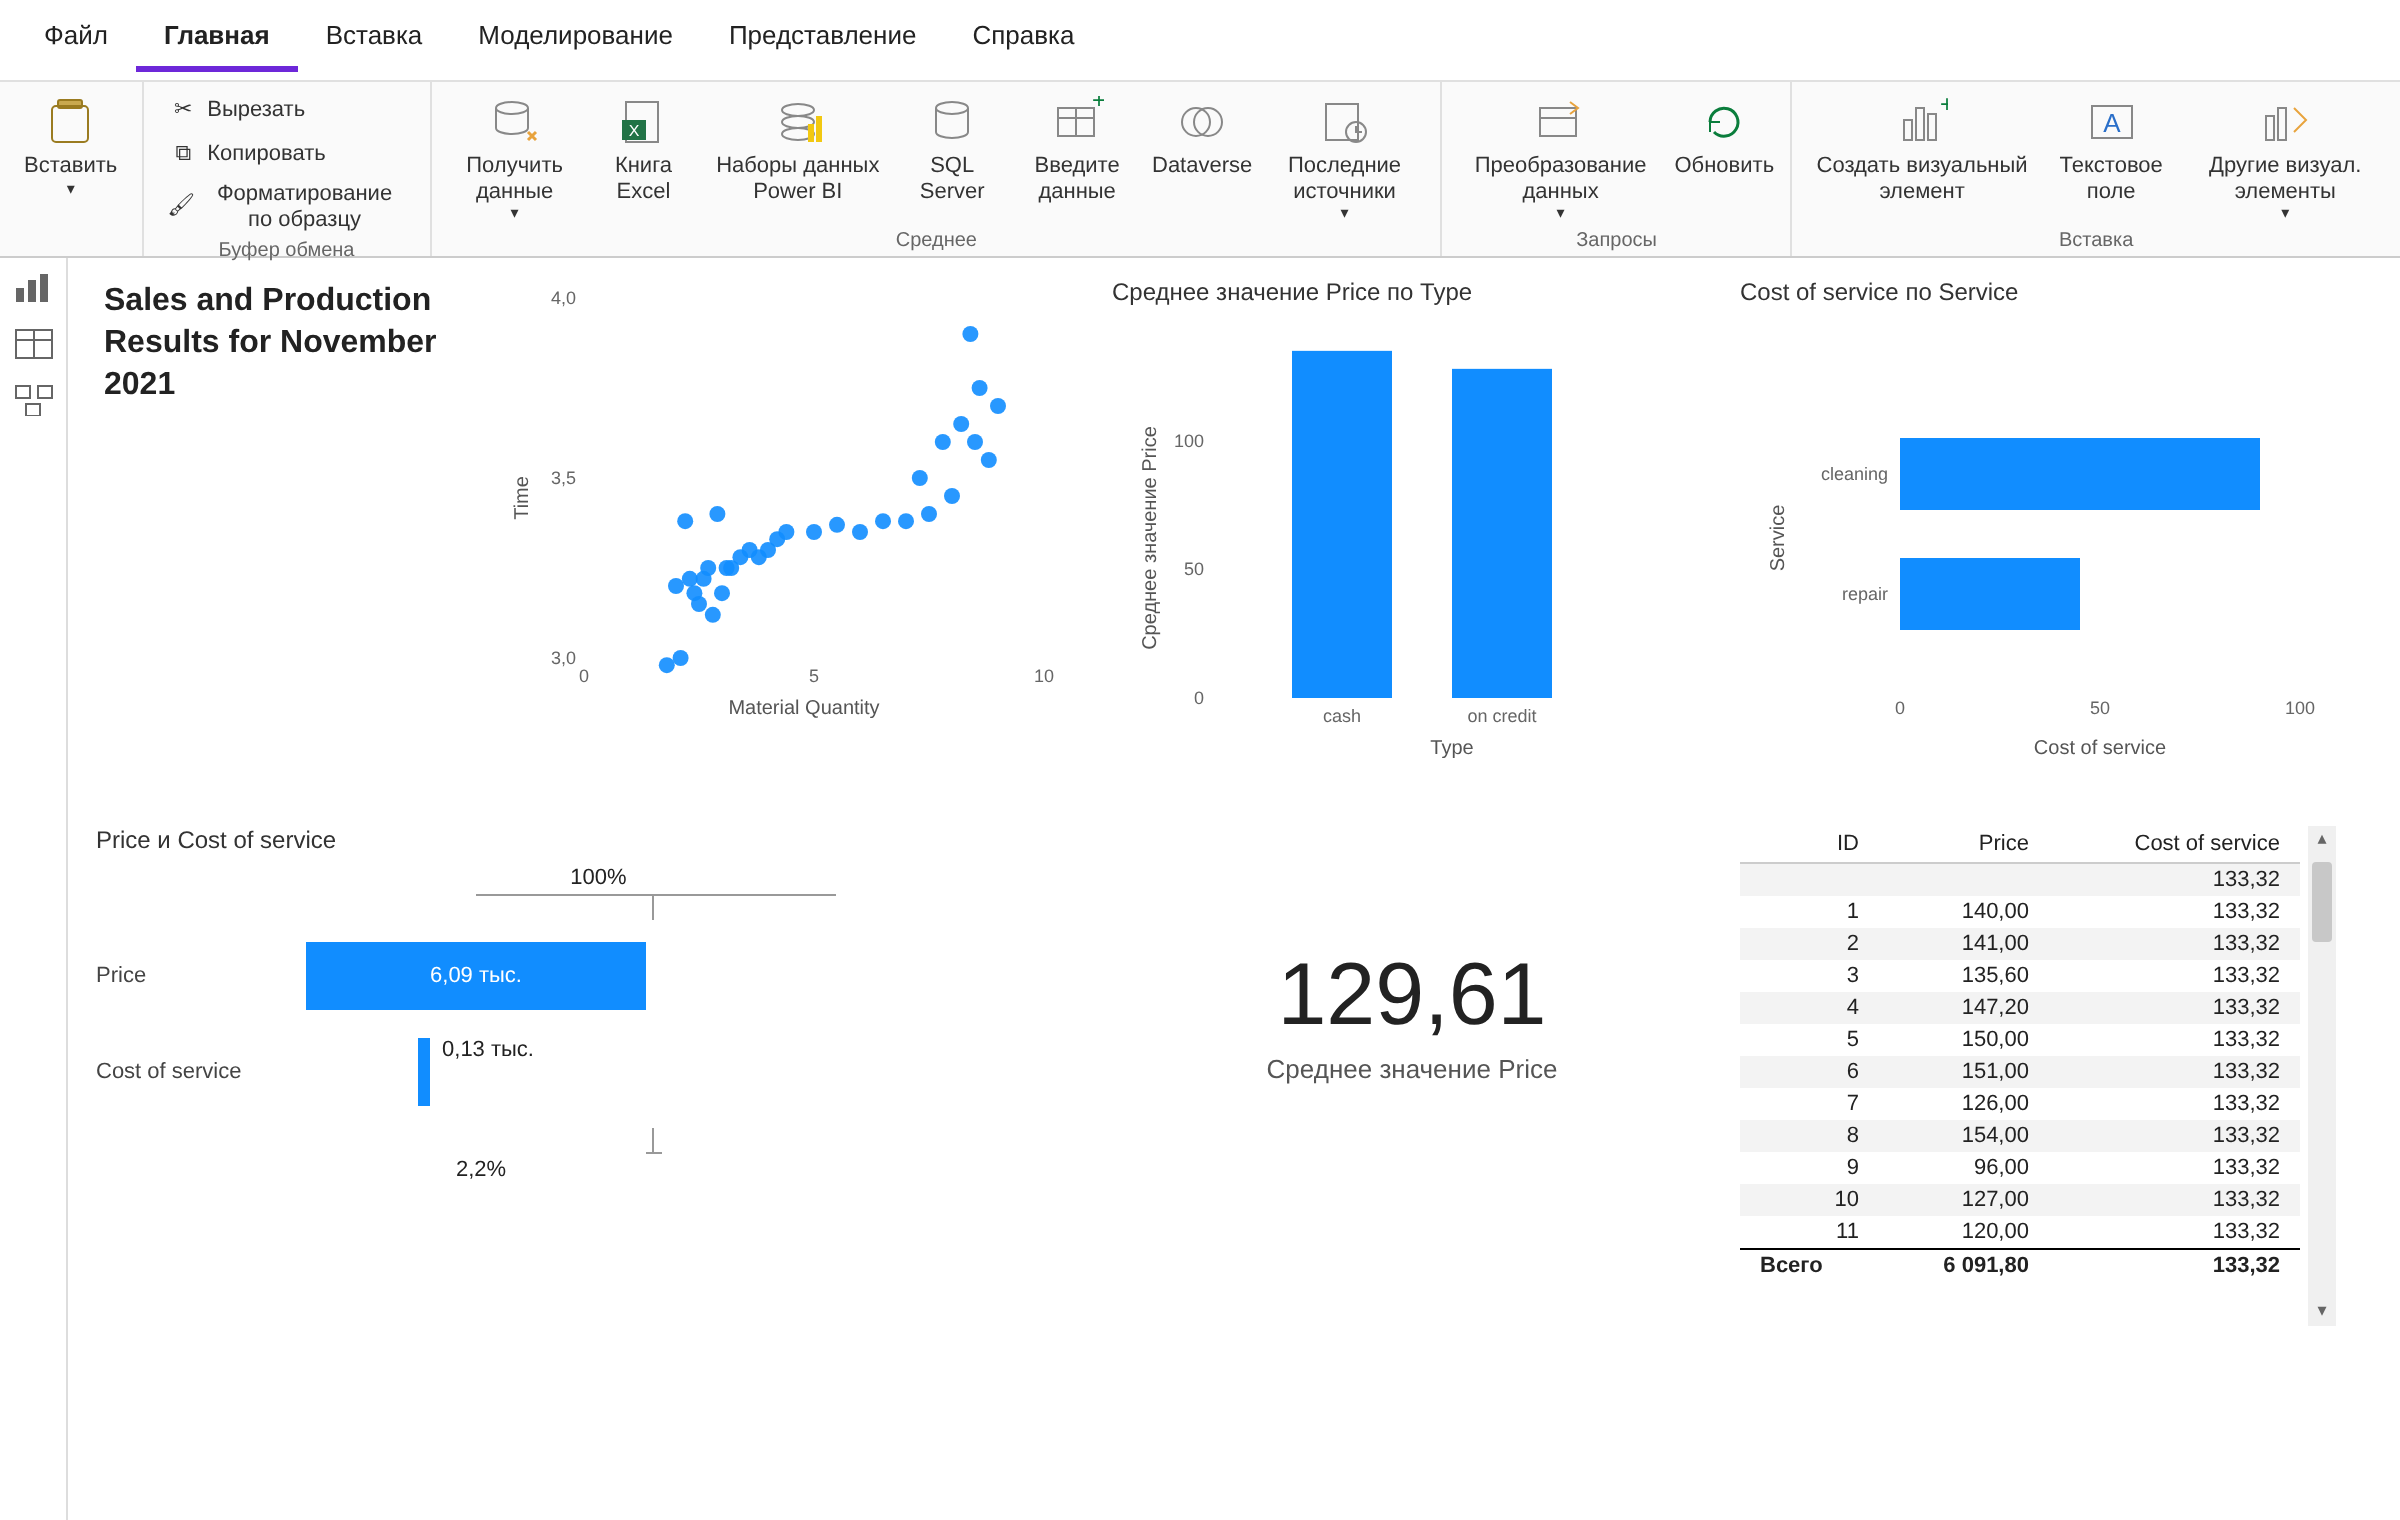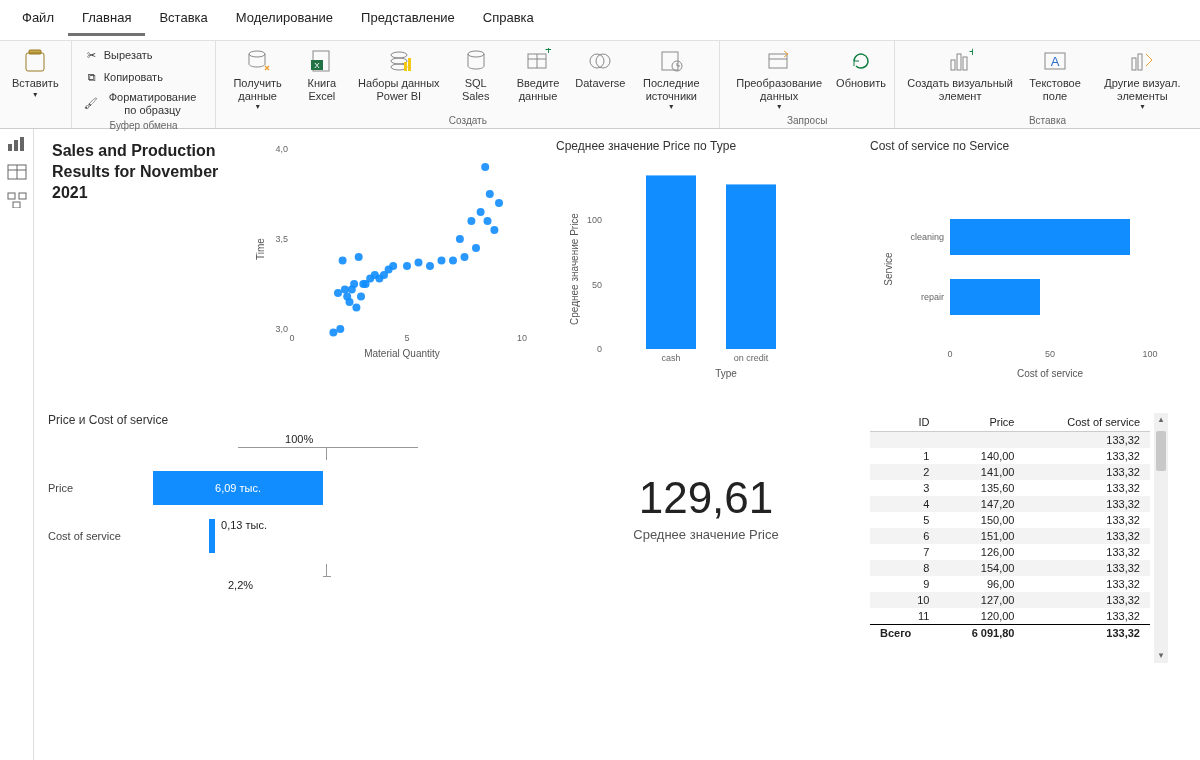"Главная" .menubar .tab.active { border-bottom: 3px solid #737373 -> 3px solid #6d28d9; font-weight: 400 -> 700 }
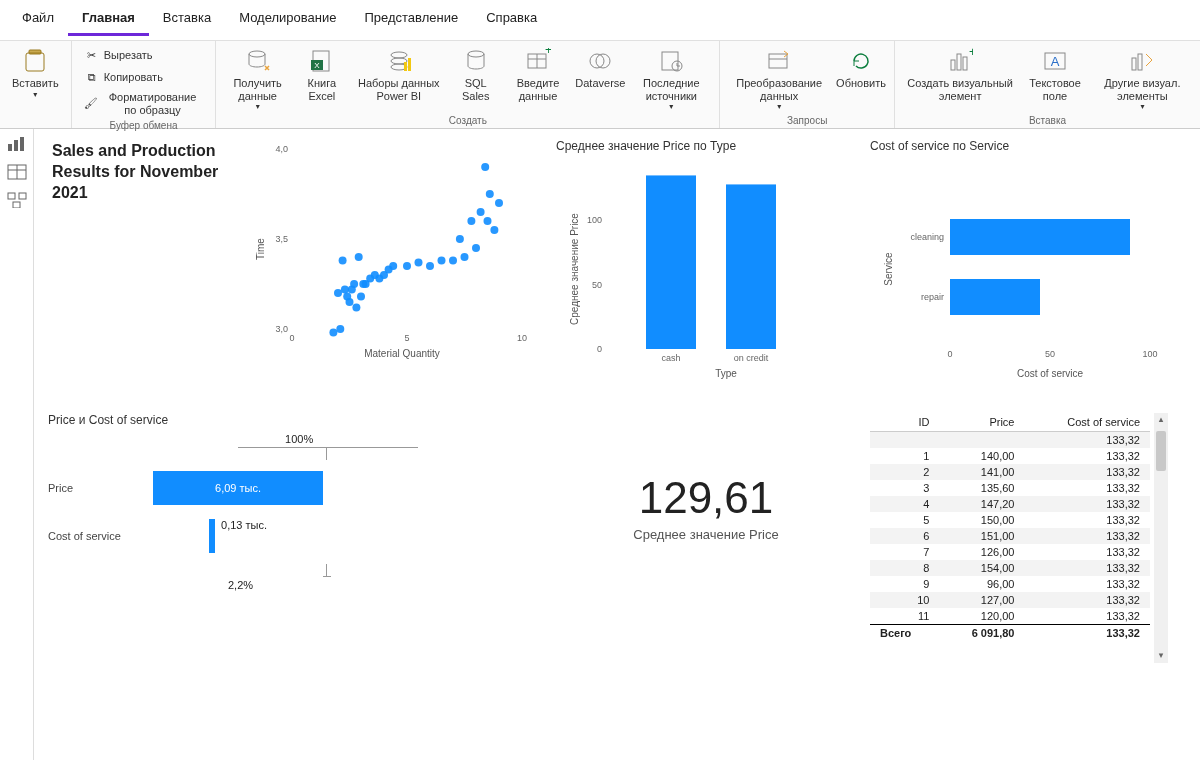"SQL Sales" span { text: Sales -> Server }
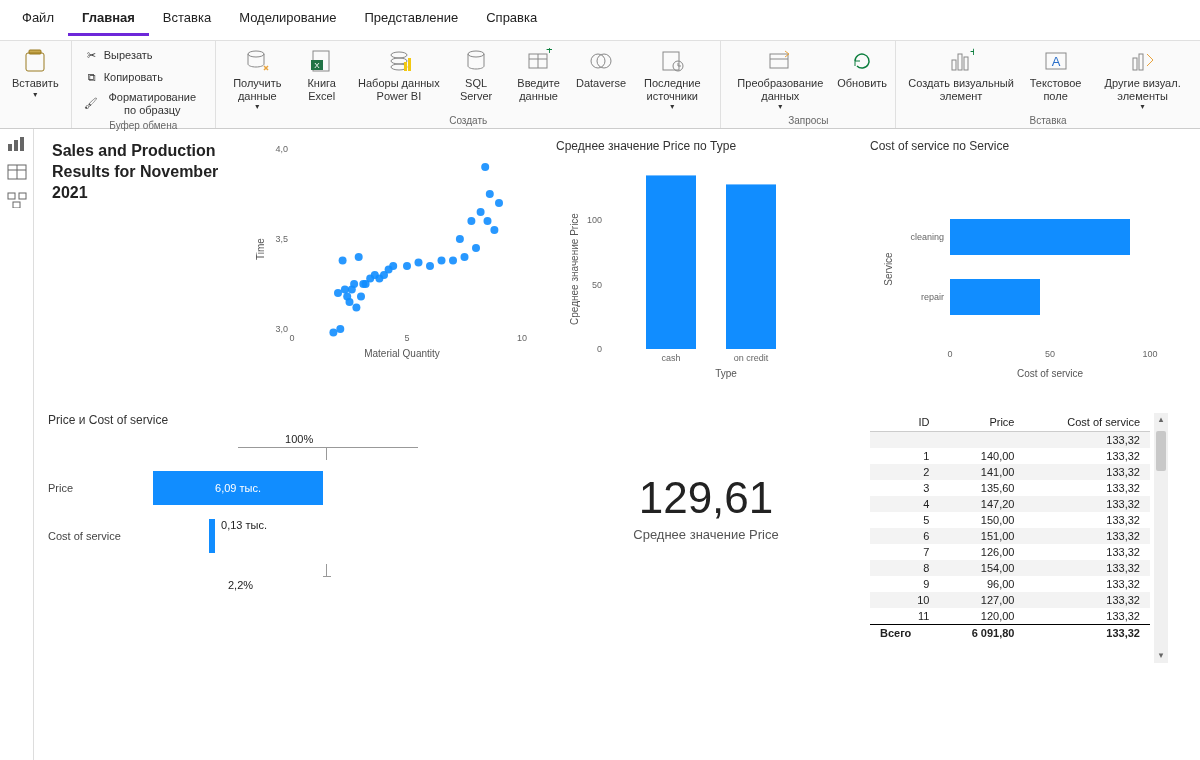"Создать" div.ribbon-group-label { text: Создать -> Среднее }
